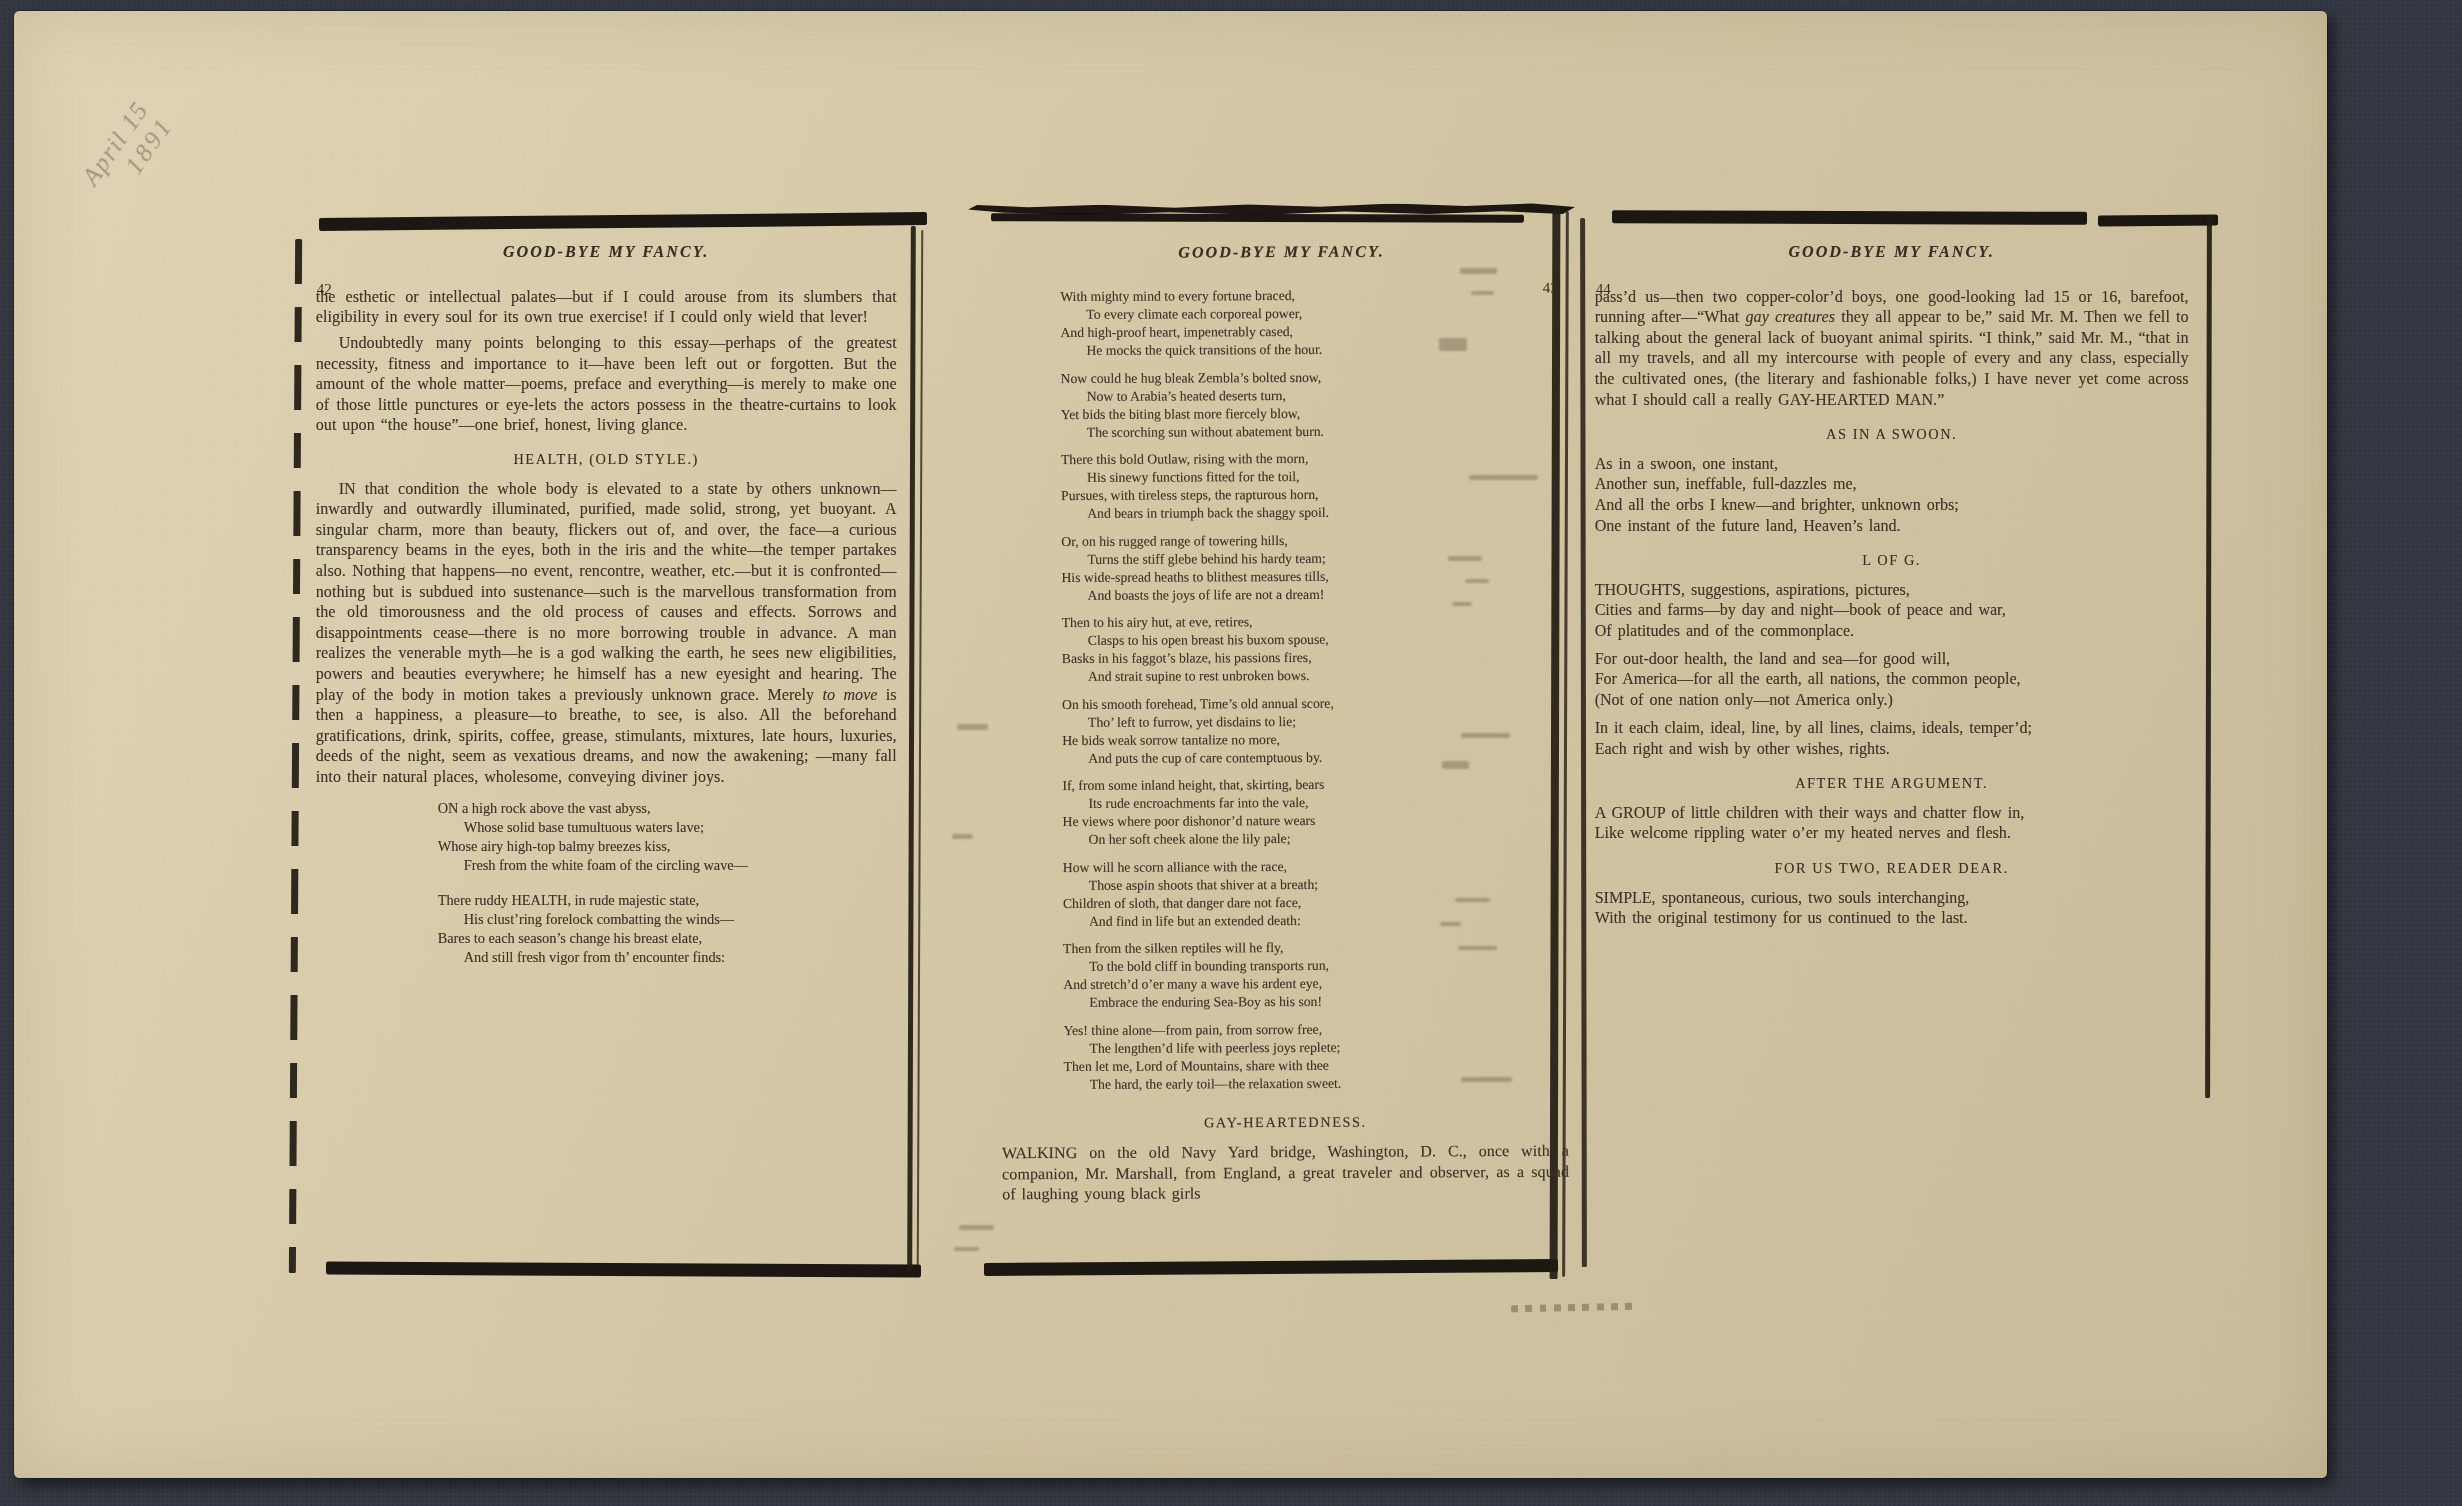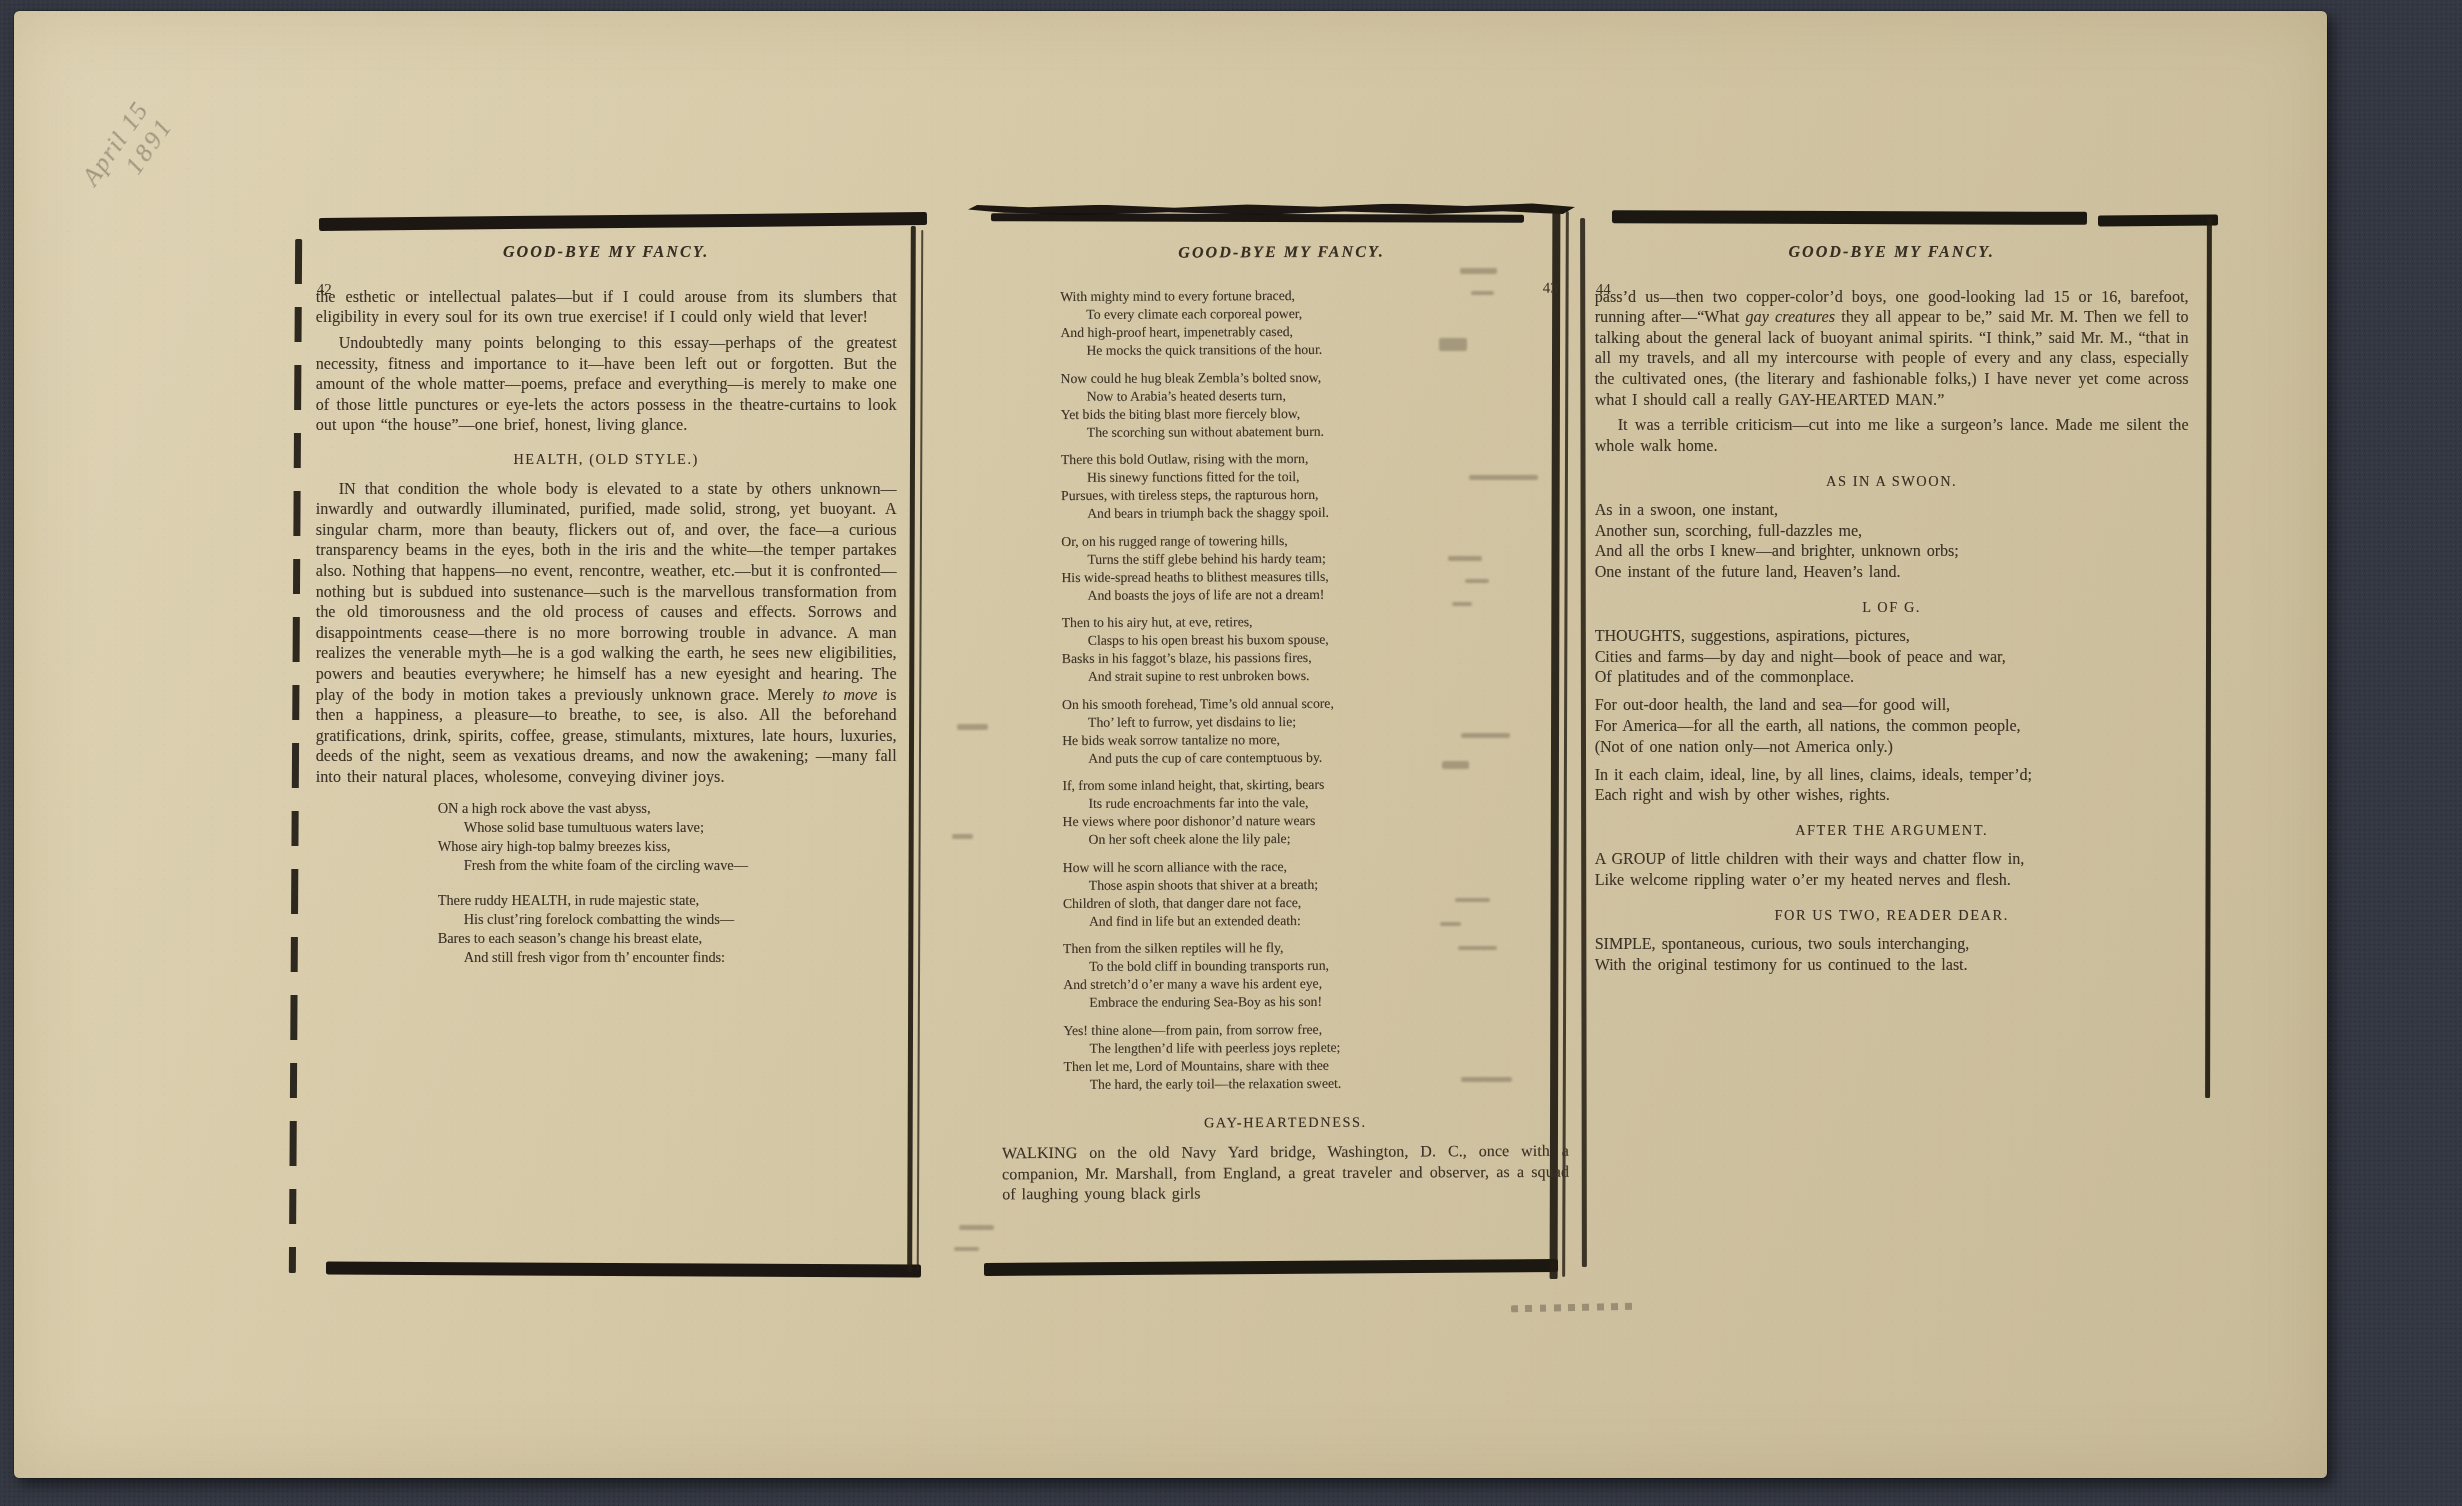"It was a terrible criticism—cut" p.para { html: <p><span>It was a terrible criticism—cut into me like a surgeon’s lance. Made me silent the whole walk home.</span></p> -> none }
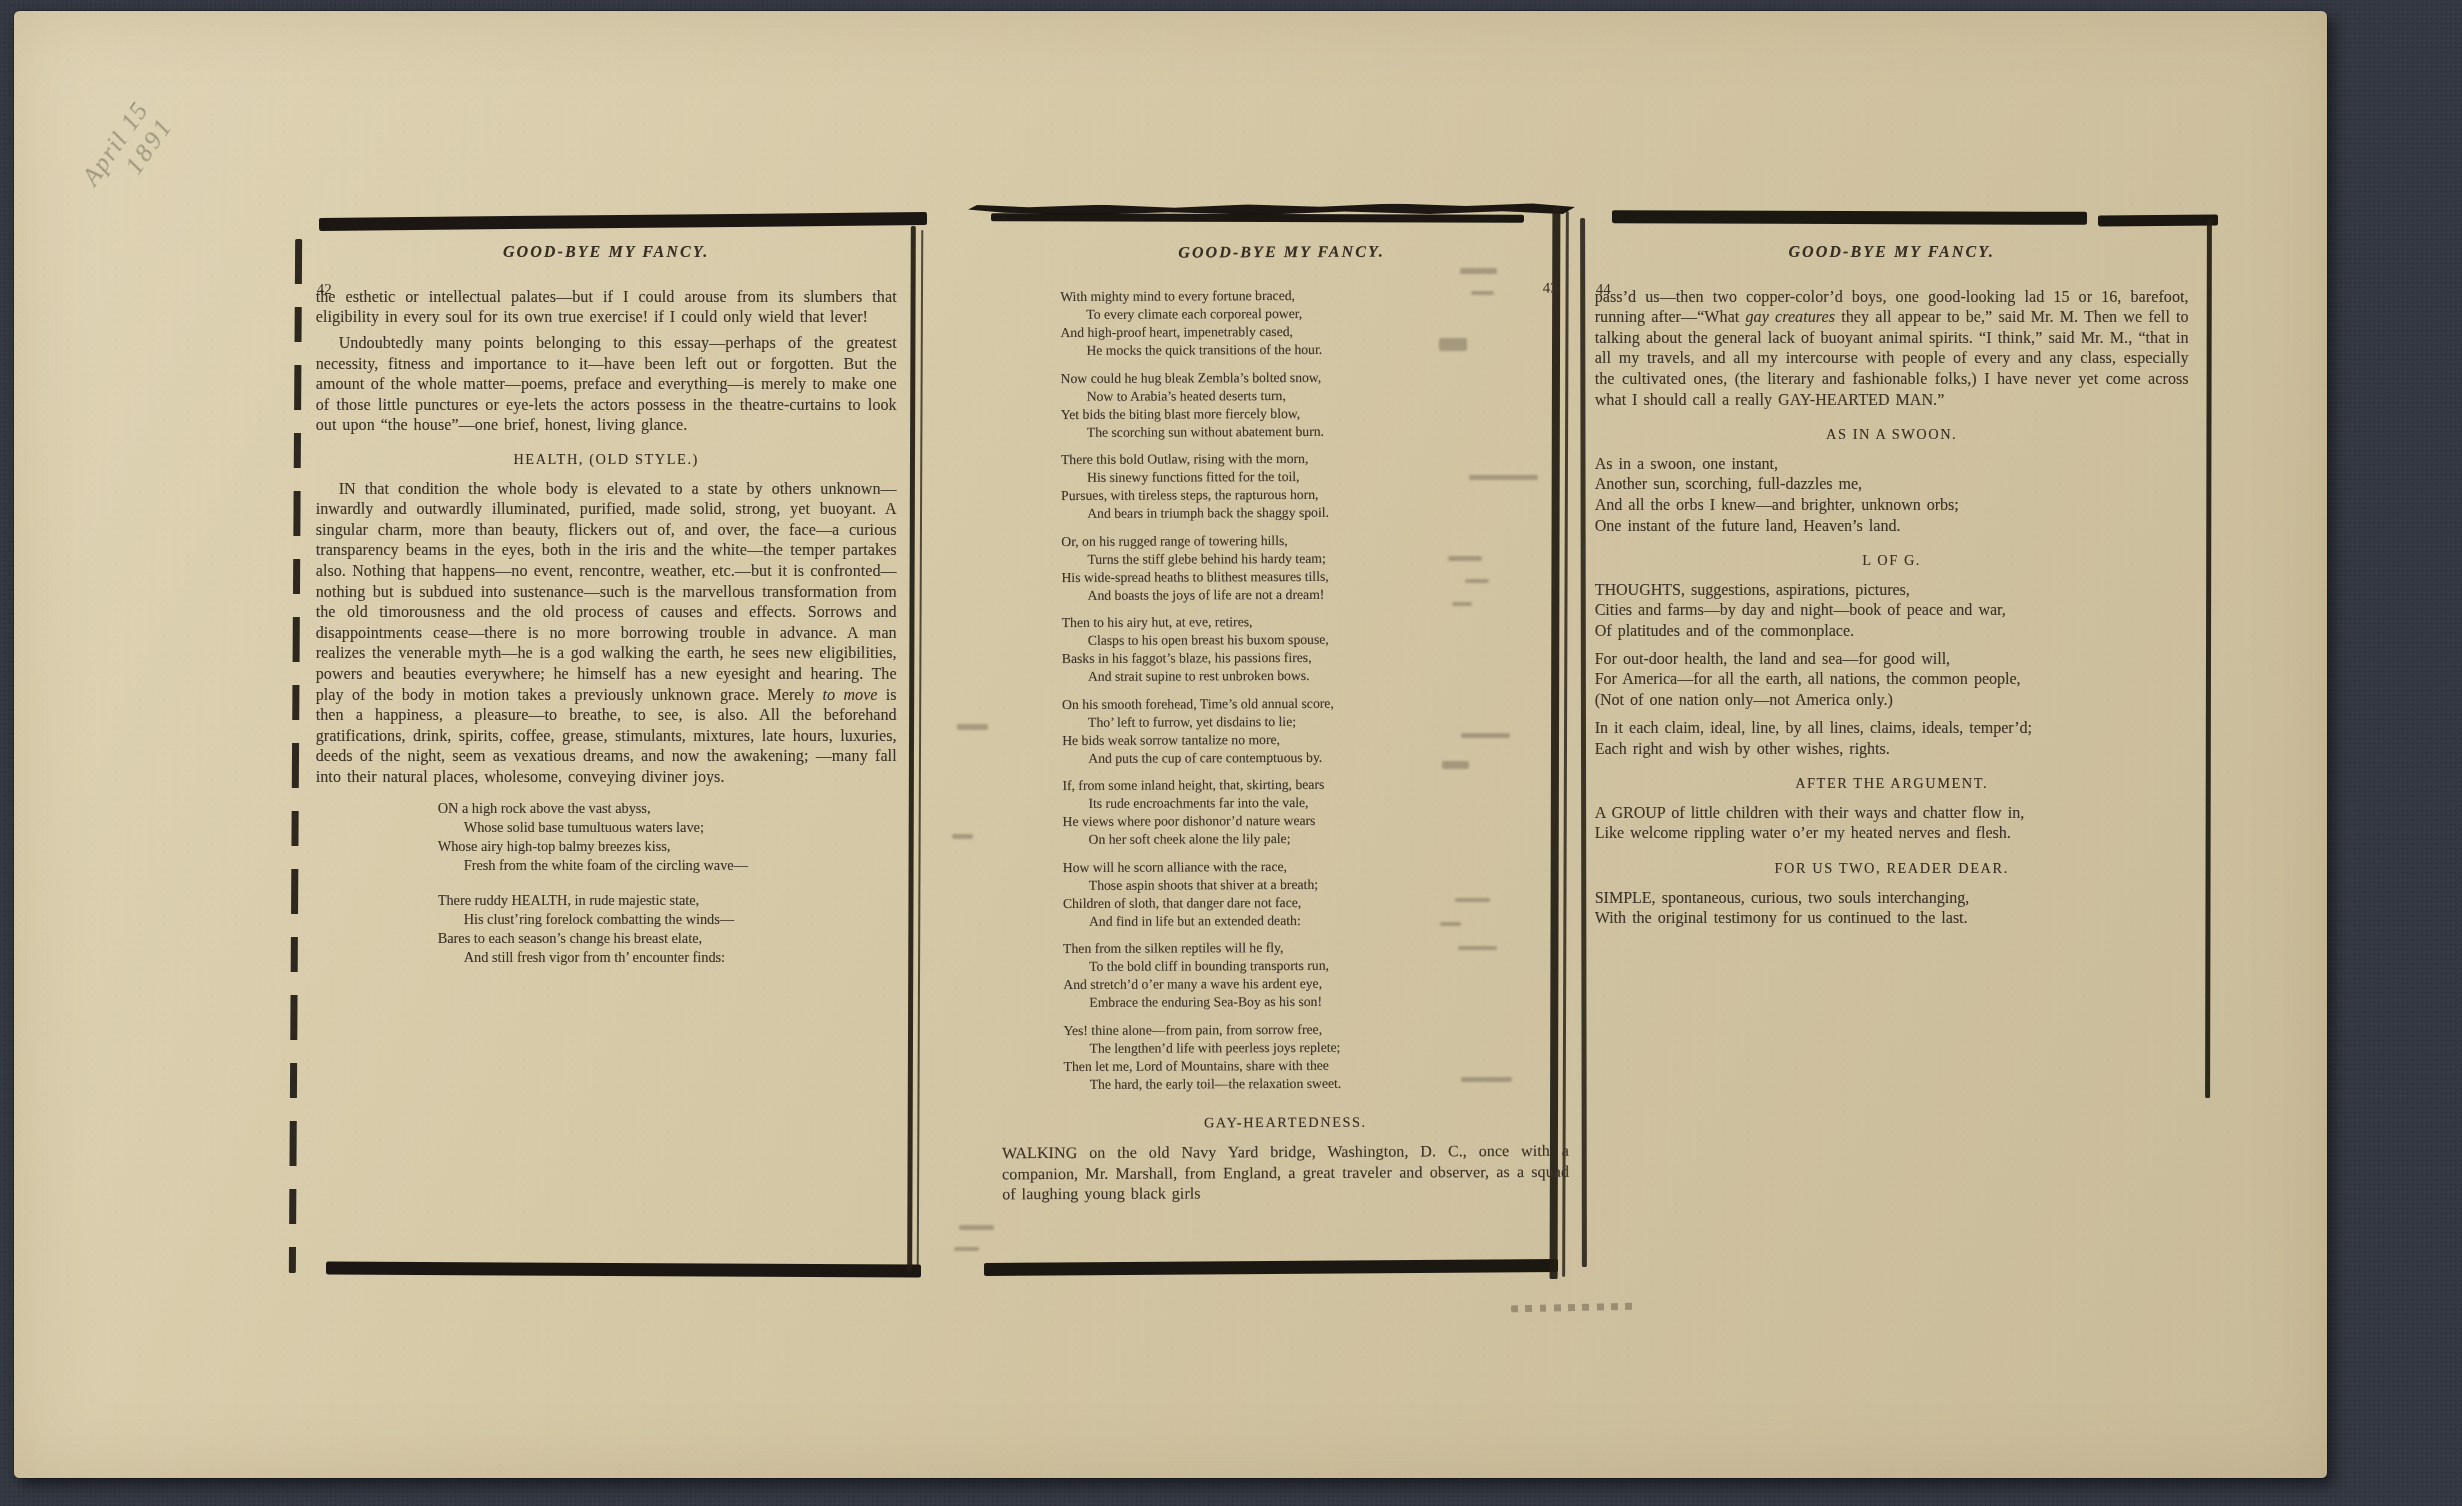"Another sun, scorching, full-dazzles me," div.vline { text: scorching -> ineffable }
